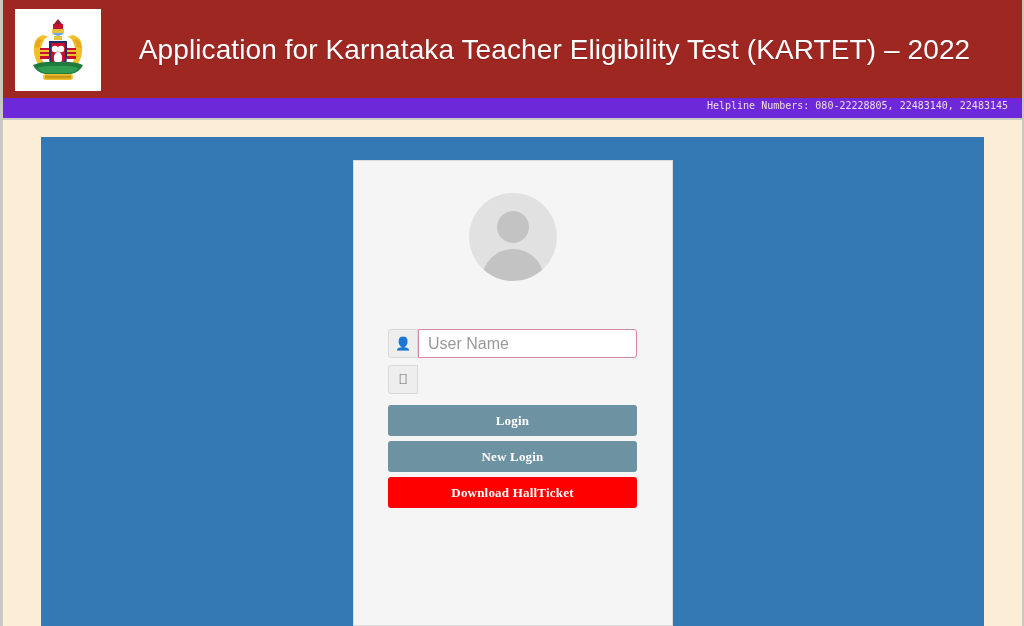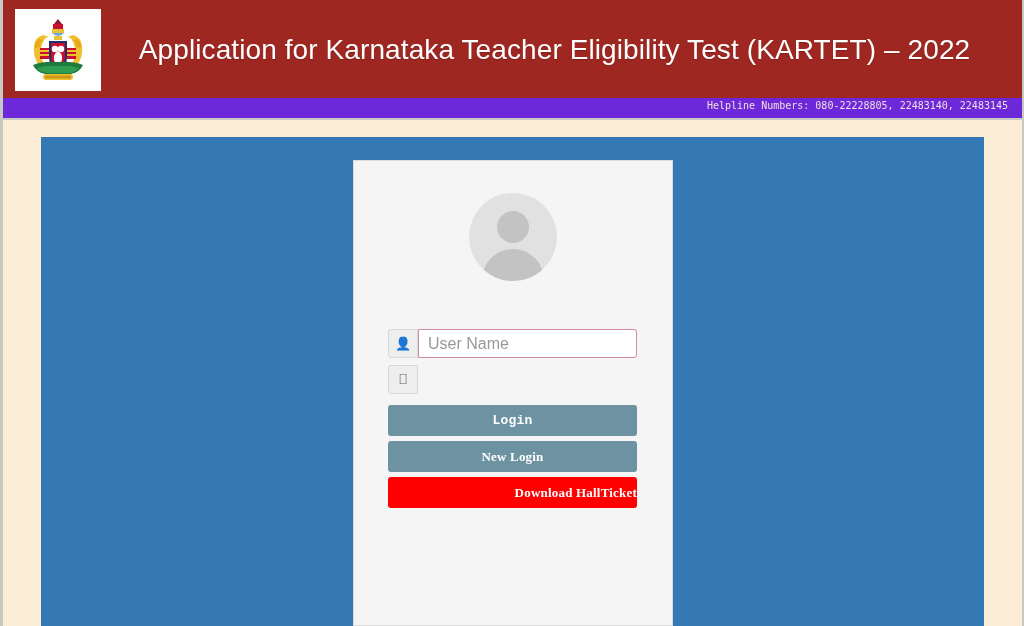"Login" #login-form .action-button:first-of-type { font-family: Liberation Mono, monospace -> none }
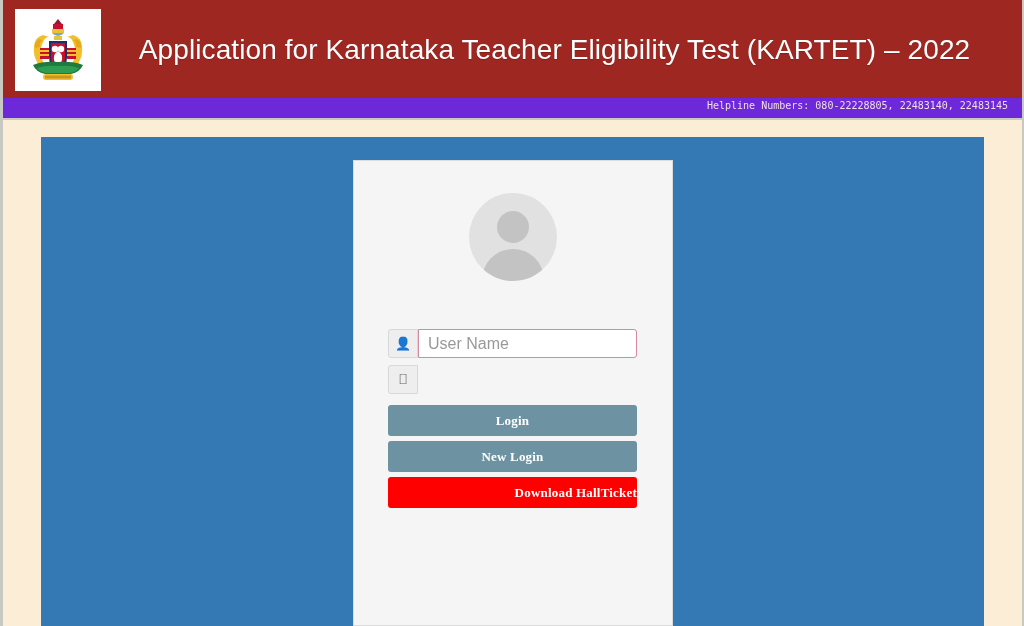"Download HallTicket" .action-button.danger { text-align: right -> none }
